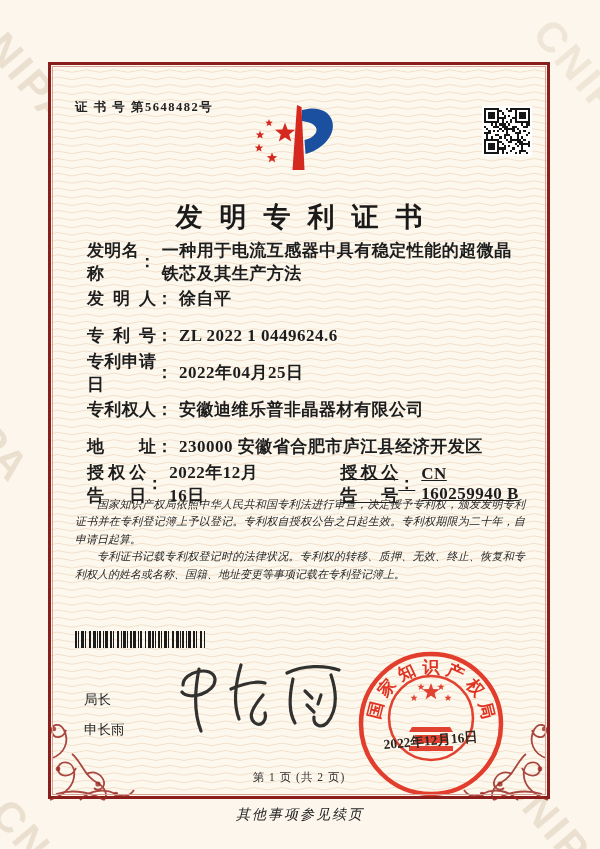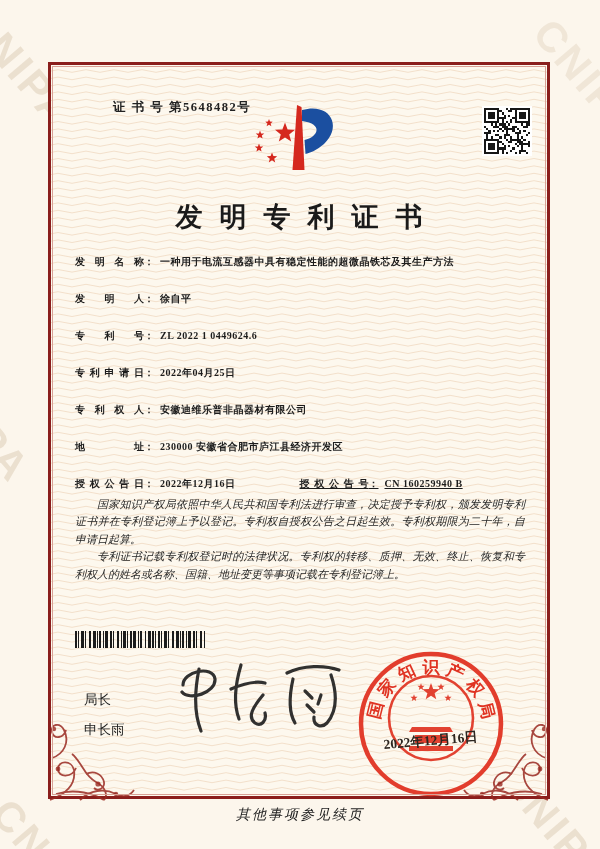"证 书 号 第5648482号" .cert-no { margin-left: 38px -> none }
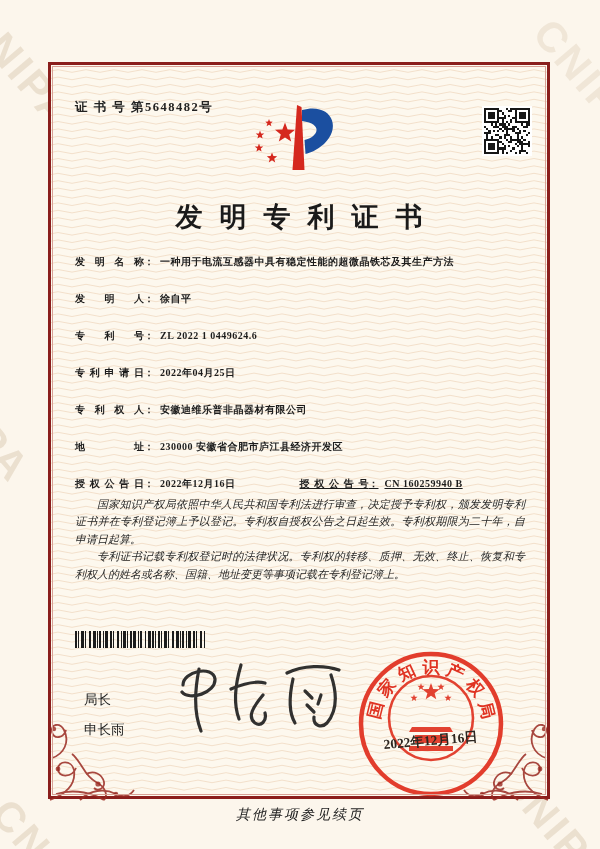"发明名称" .frow { font-size: 10px -> 17px; margin-left: none -> 12px }
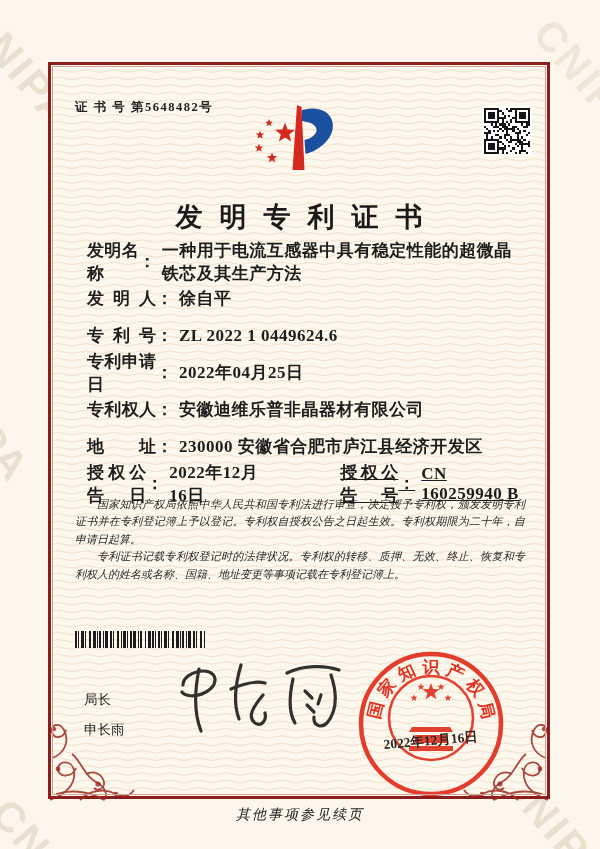"第 1 页 (共 2" div.page-footer { html: none -> <div>第 1 页 (共 2 页)</div> }
